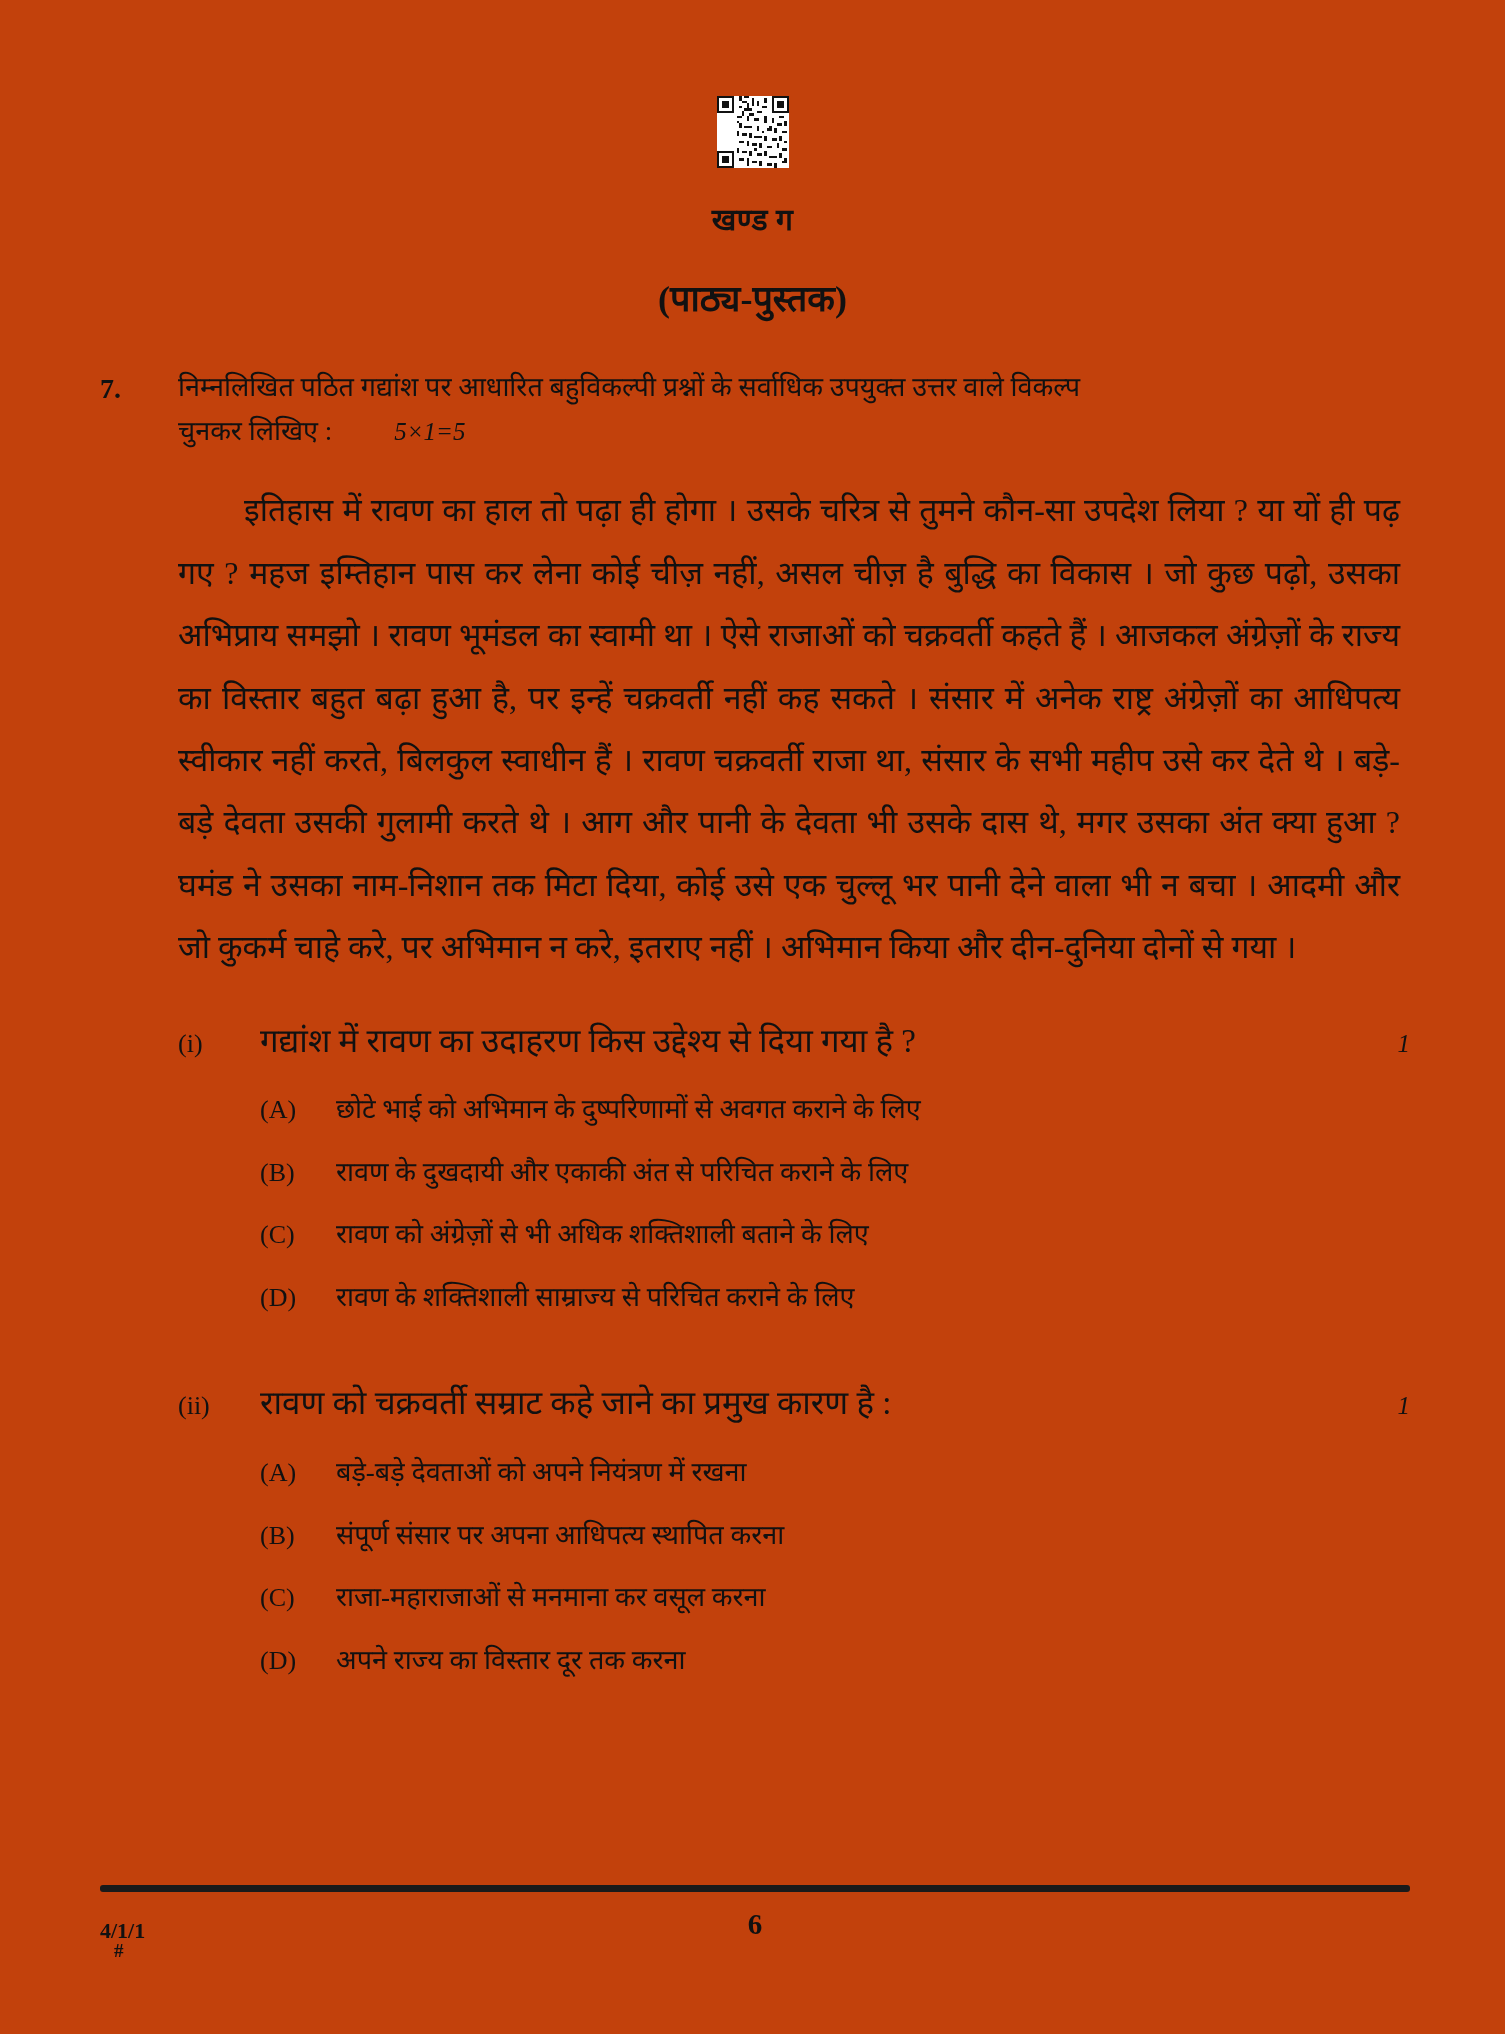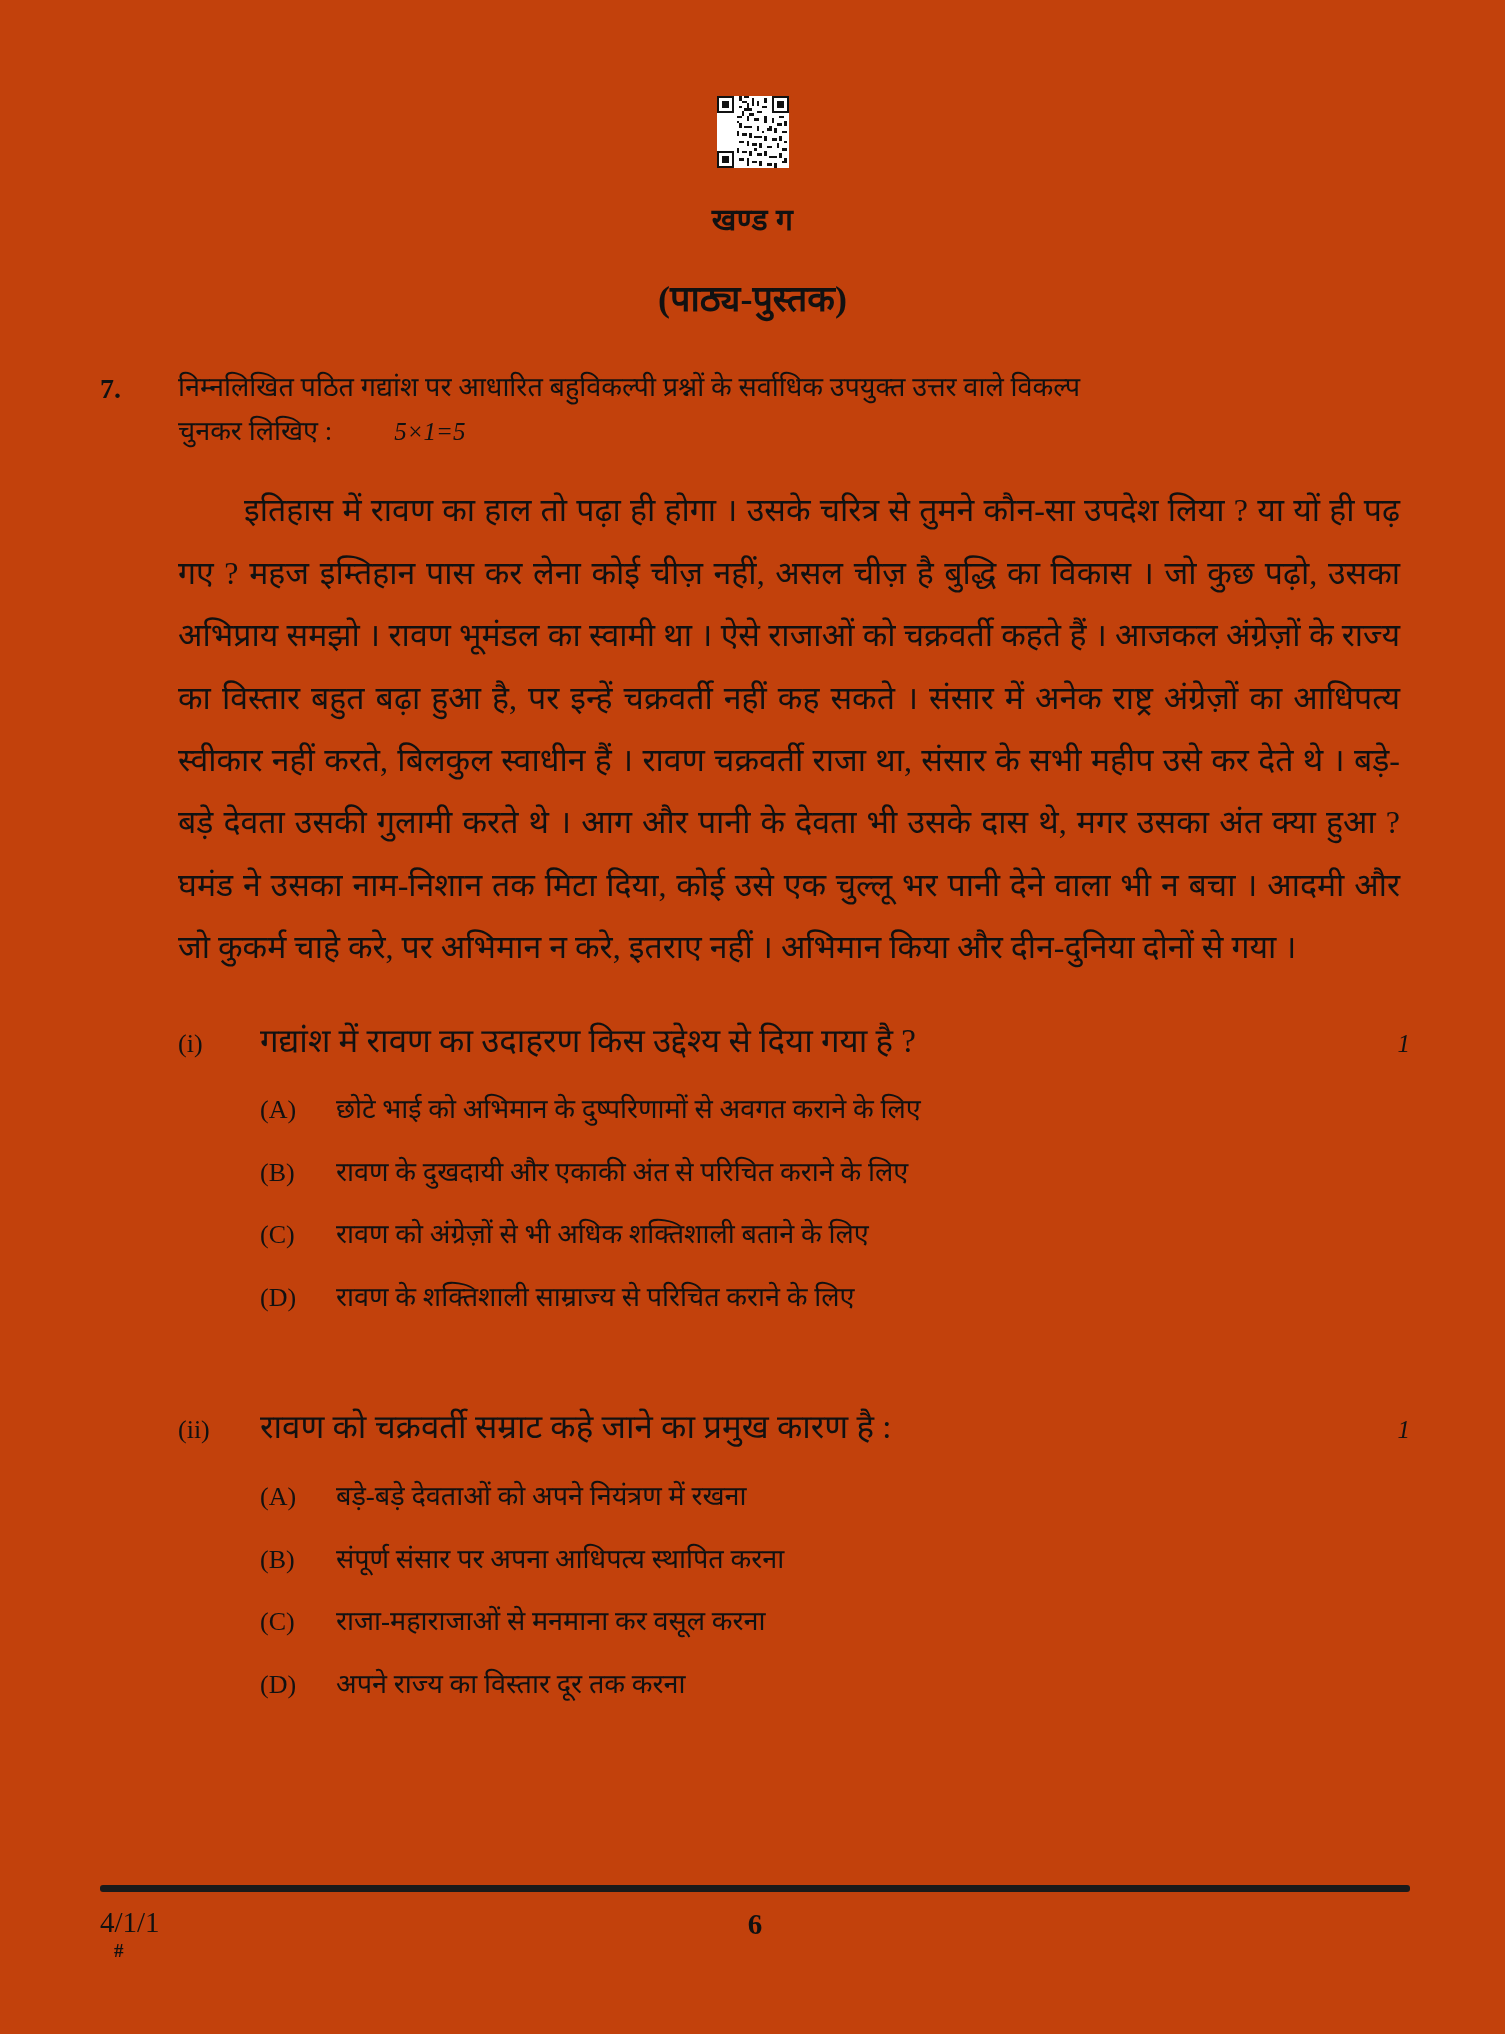"(ii)" div.subq { margin-top: 84px -> 60px }
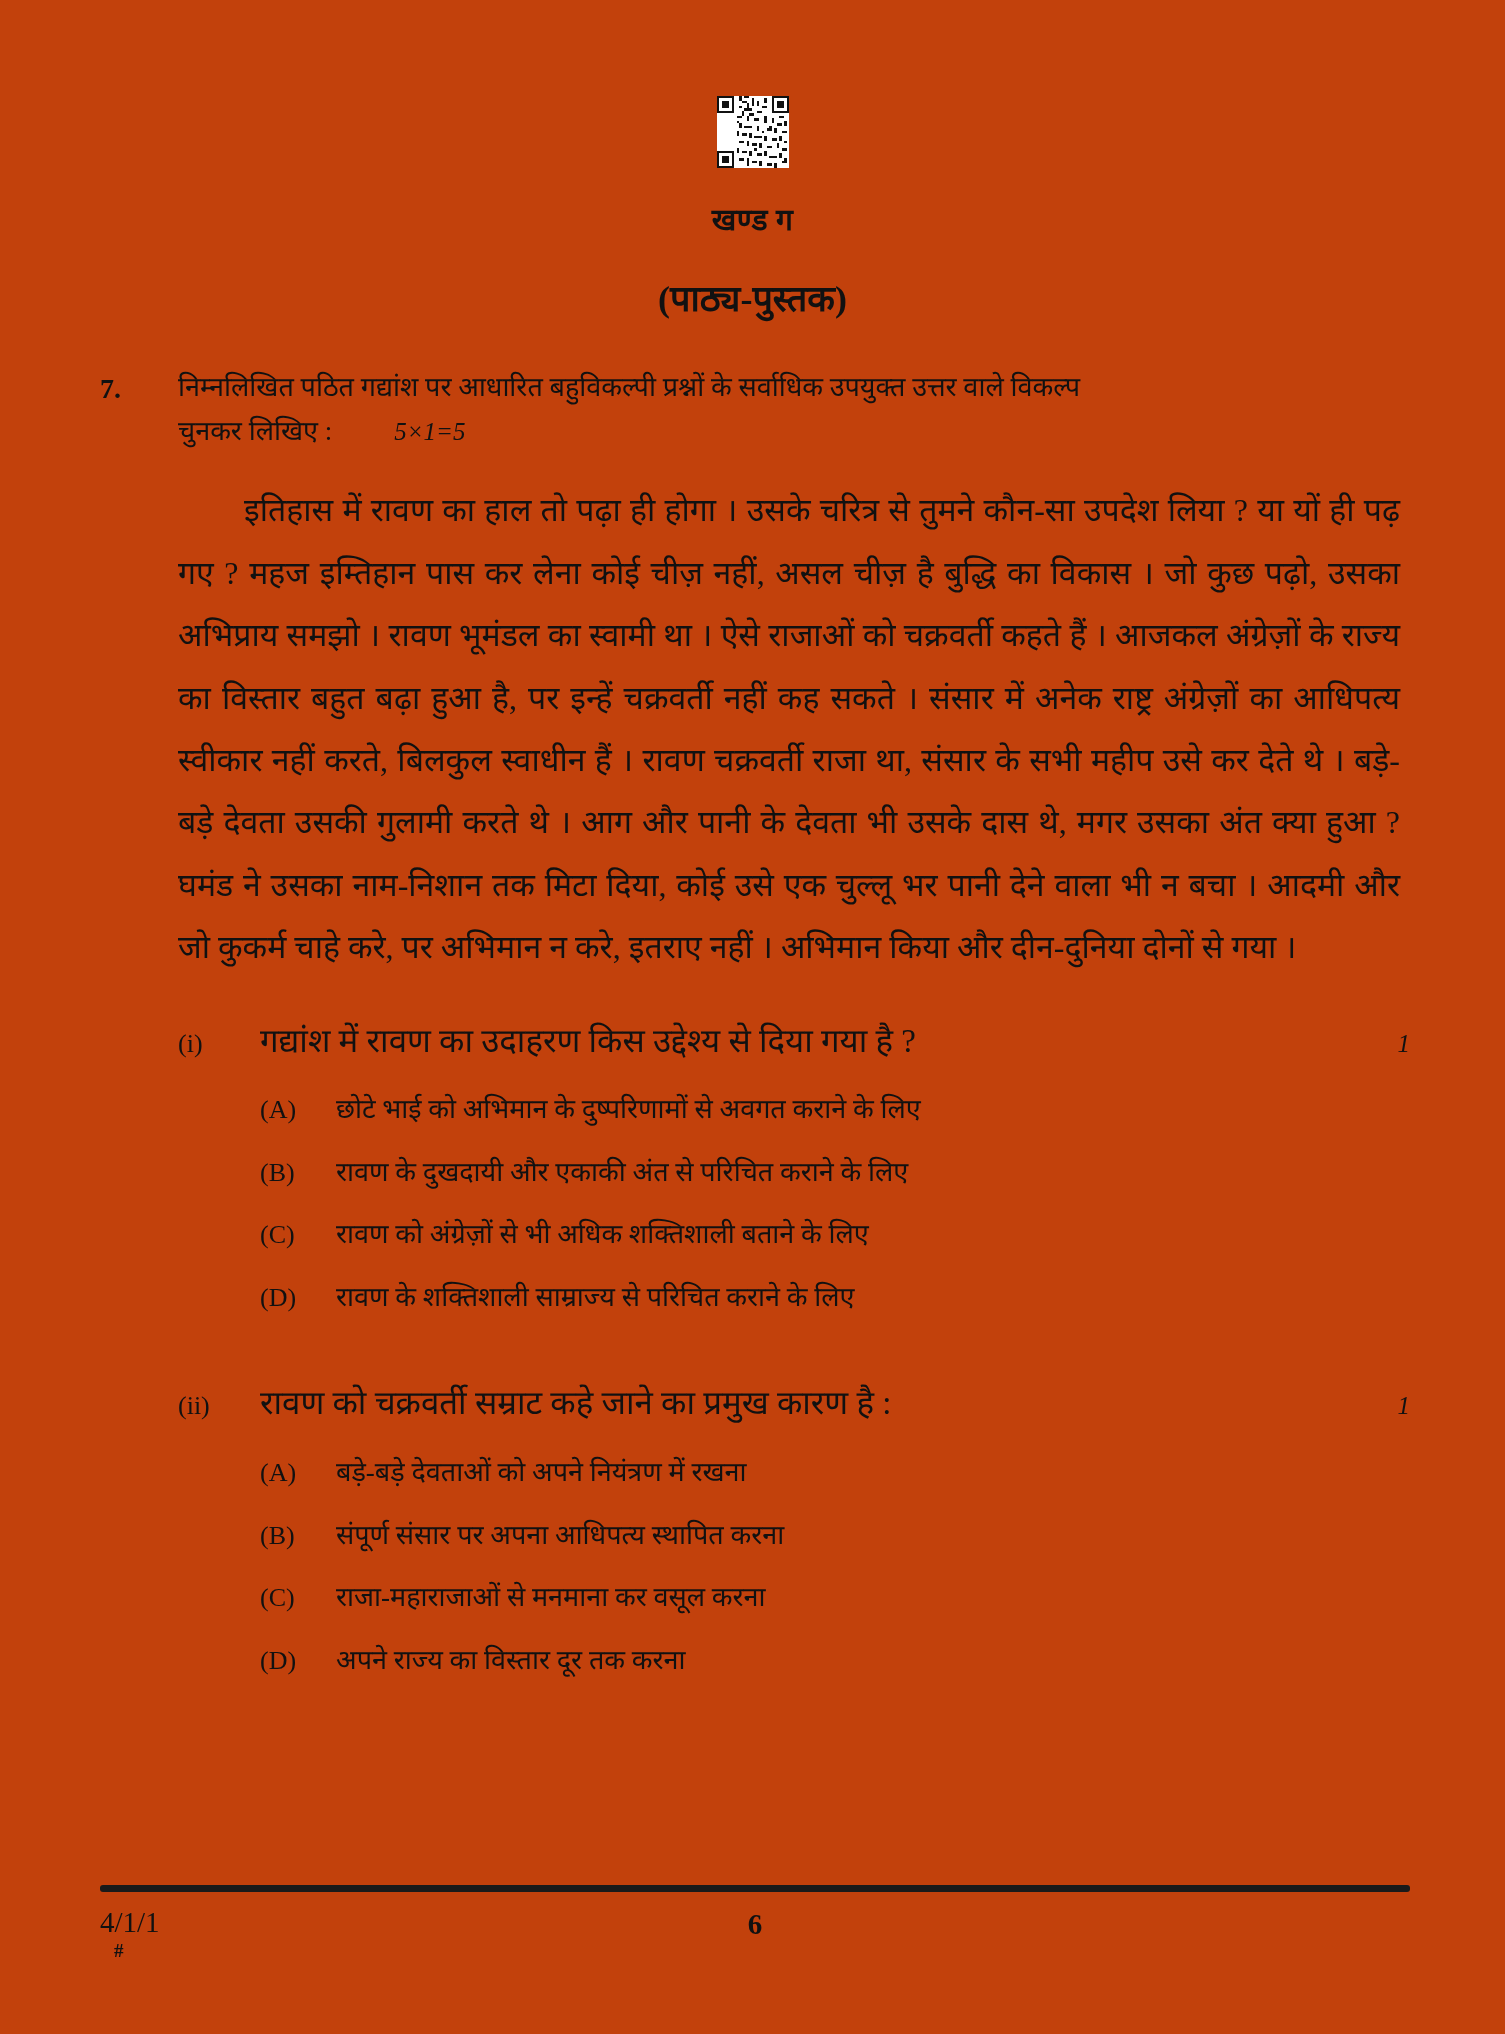"4/1/1" .footer-code { font-size: 29px -> 22px; font-weight: normal -> bold; top: 0 -> 12px }
